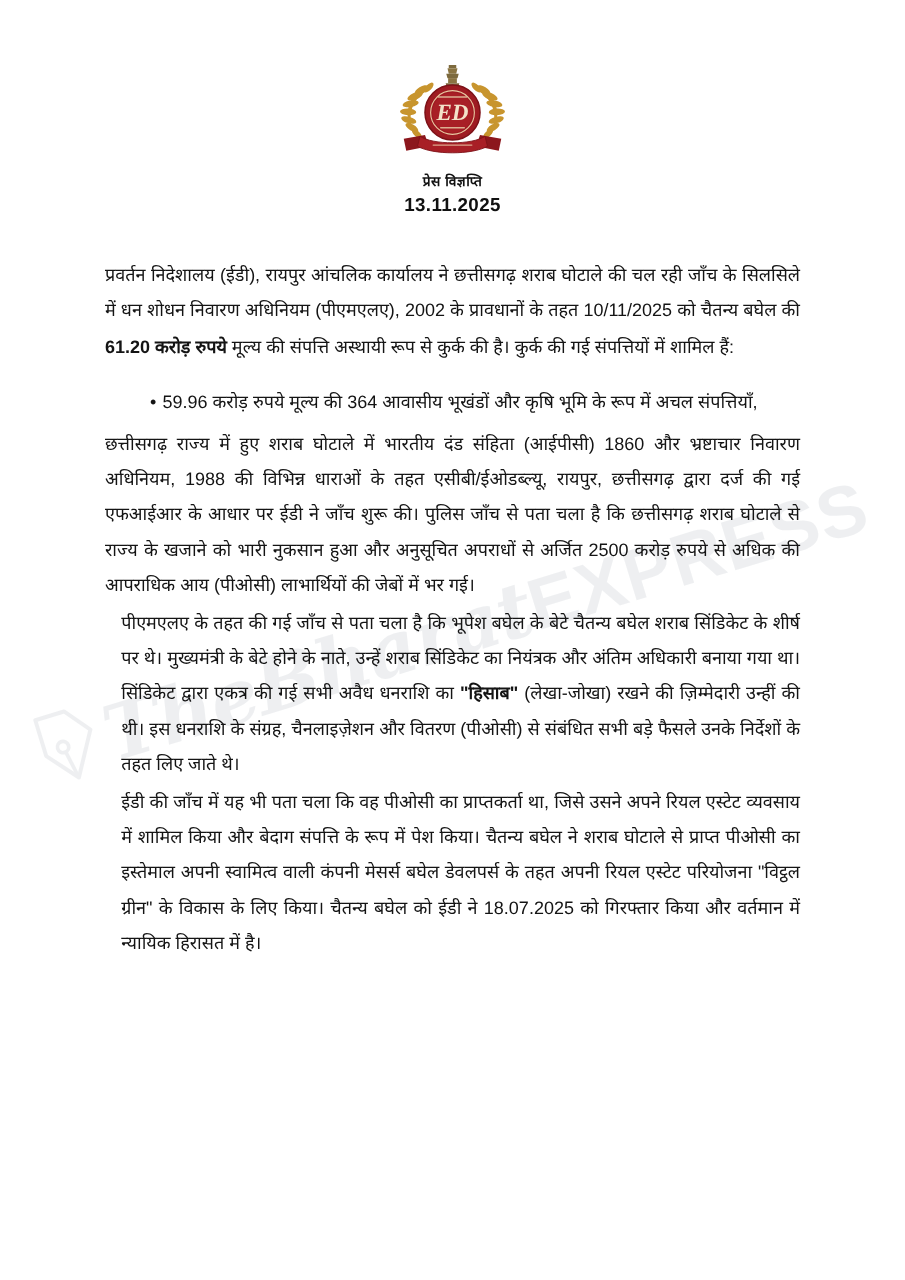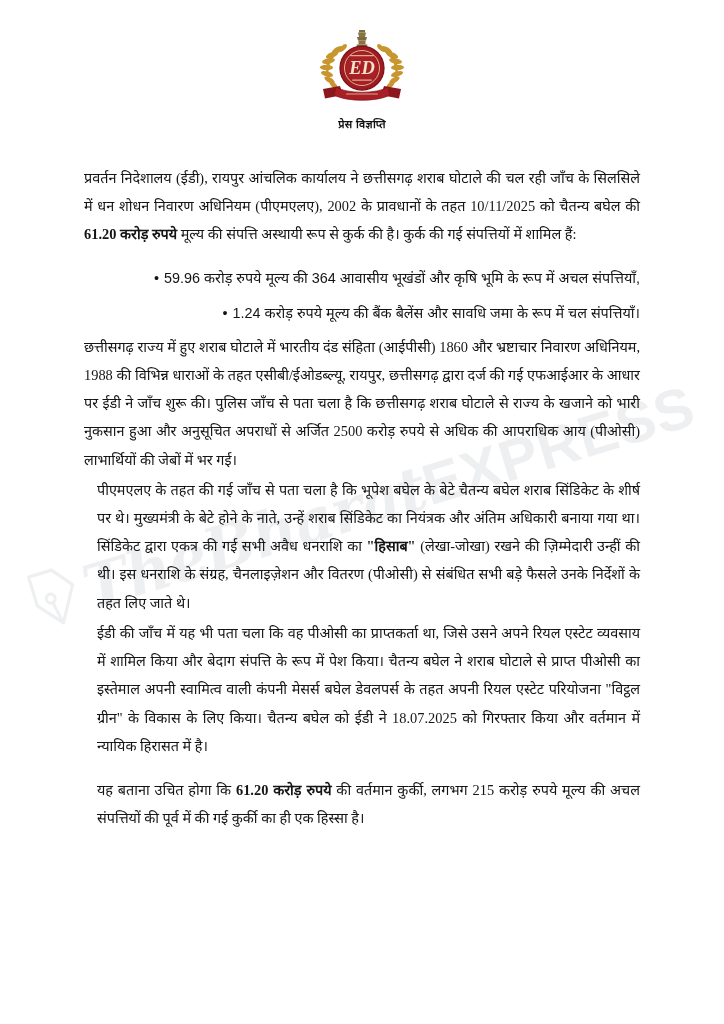"ED" .header { padding-top: 30px -> 52px }
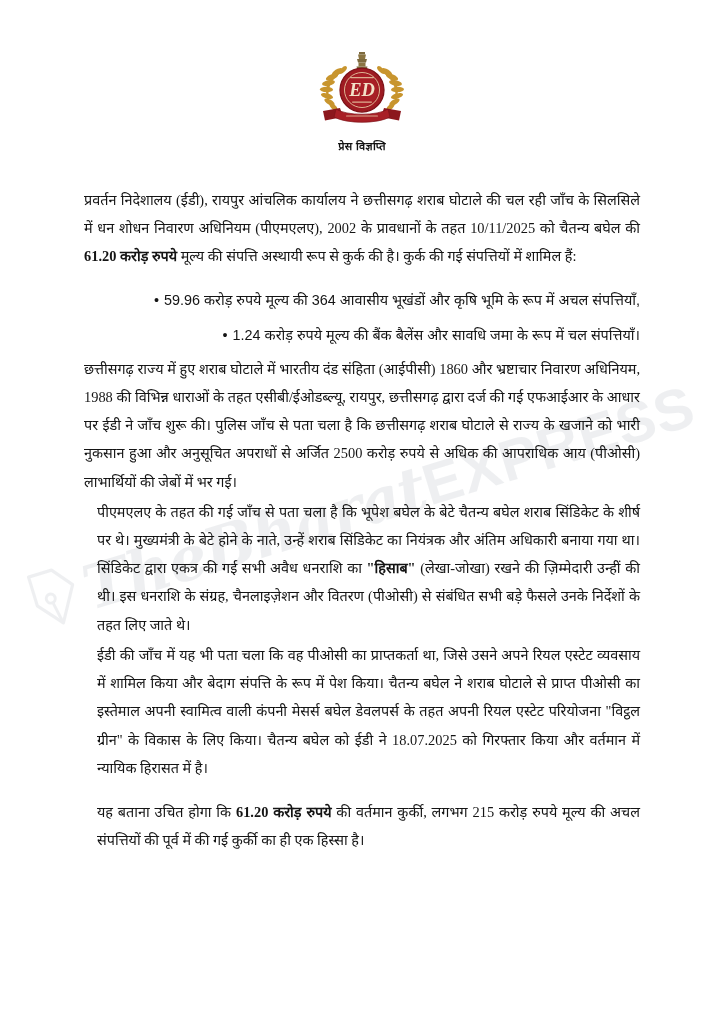"13.11.2025" div.doc-date { html: none -> <div>13.11.2025</div> }
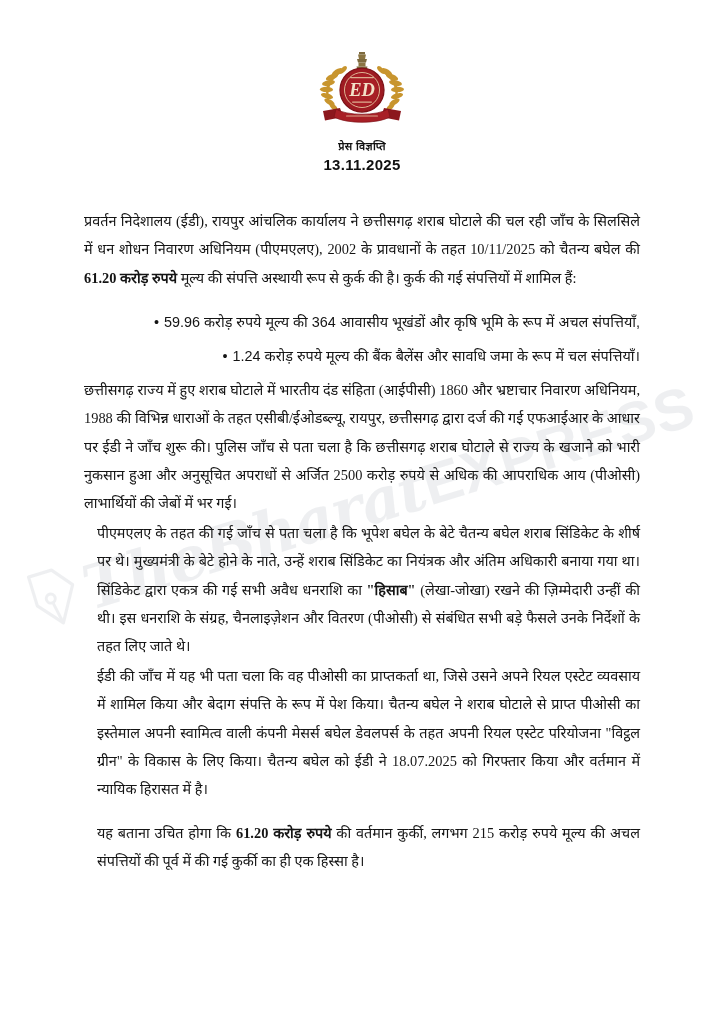"प्रवर्तन निदेशालय (ईडी), रायपुर आंचलिक" .para { font-family: Liberation Serif, serif -> Liberation Sans, sans-serif }
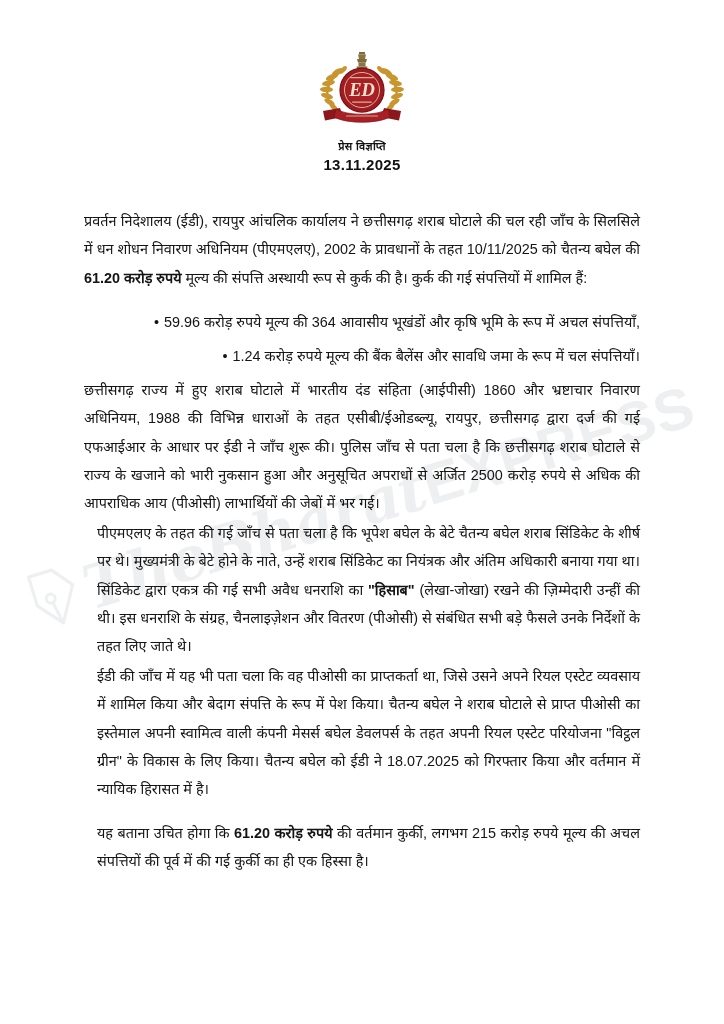"• 59.96 करोड़ रुपये मूल्य" .bullet { text-align: right -> center }
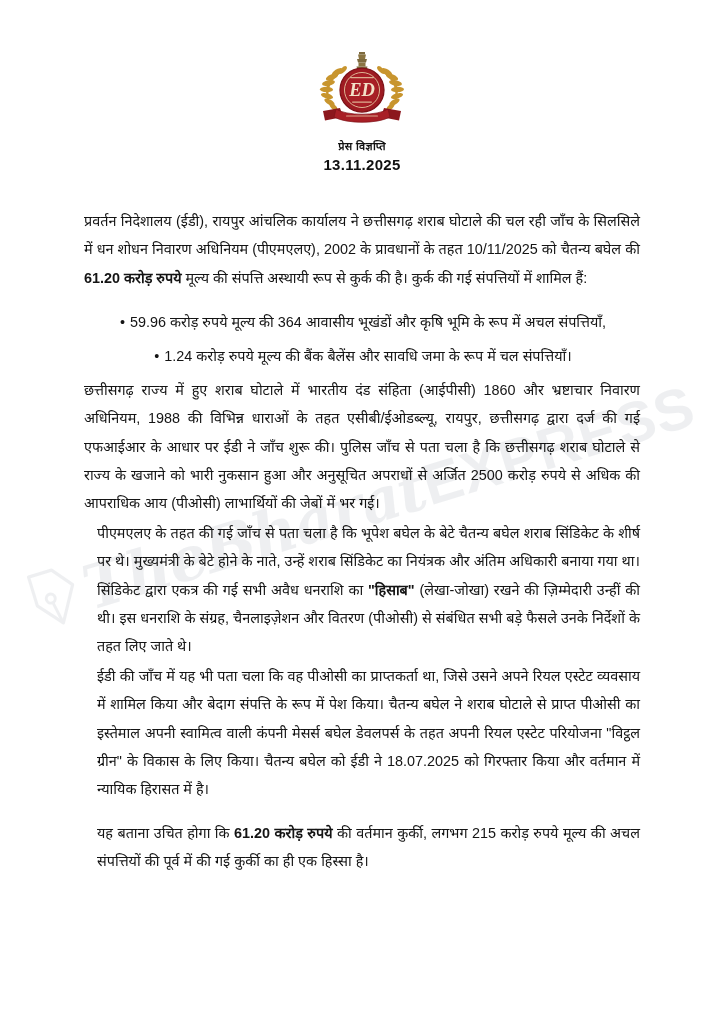"• 1.24 करोड़ रुपये मूल्य" p.bullet { html: <p><span>•</span><span>1.24 करोड़ रुपये मूल्य की बैंक बैलेंस और सावधि जमा के रूप में चल संपत्तियाँ।</span></p> -> none }
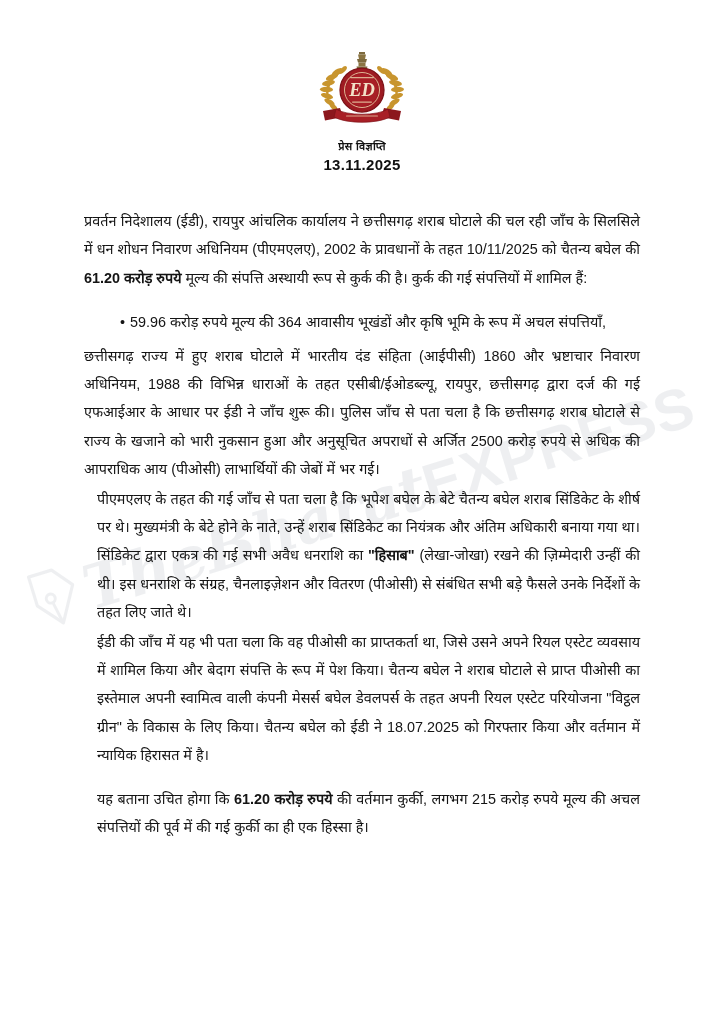"यह बताना उचित होगा कि" p.para { html: <p><span>यह बताना उचित होगा कि </span><b>61.20 करोड़ रुपये</b><span> की वर्तमान कुर्की, लगभग 215 करोड़ रुपये मूल्य की अचल संपत्तियों की पूर्व में की गई कुर्की का ही एक हिस्सा है।</span></p> -> none }
